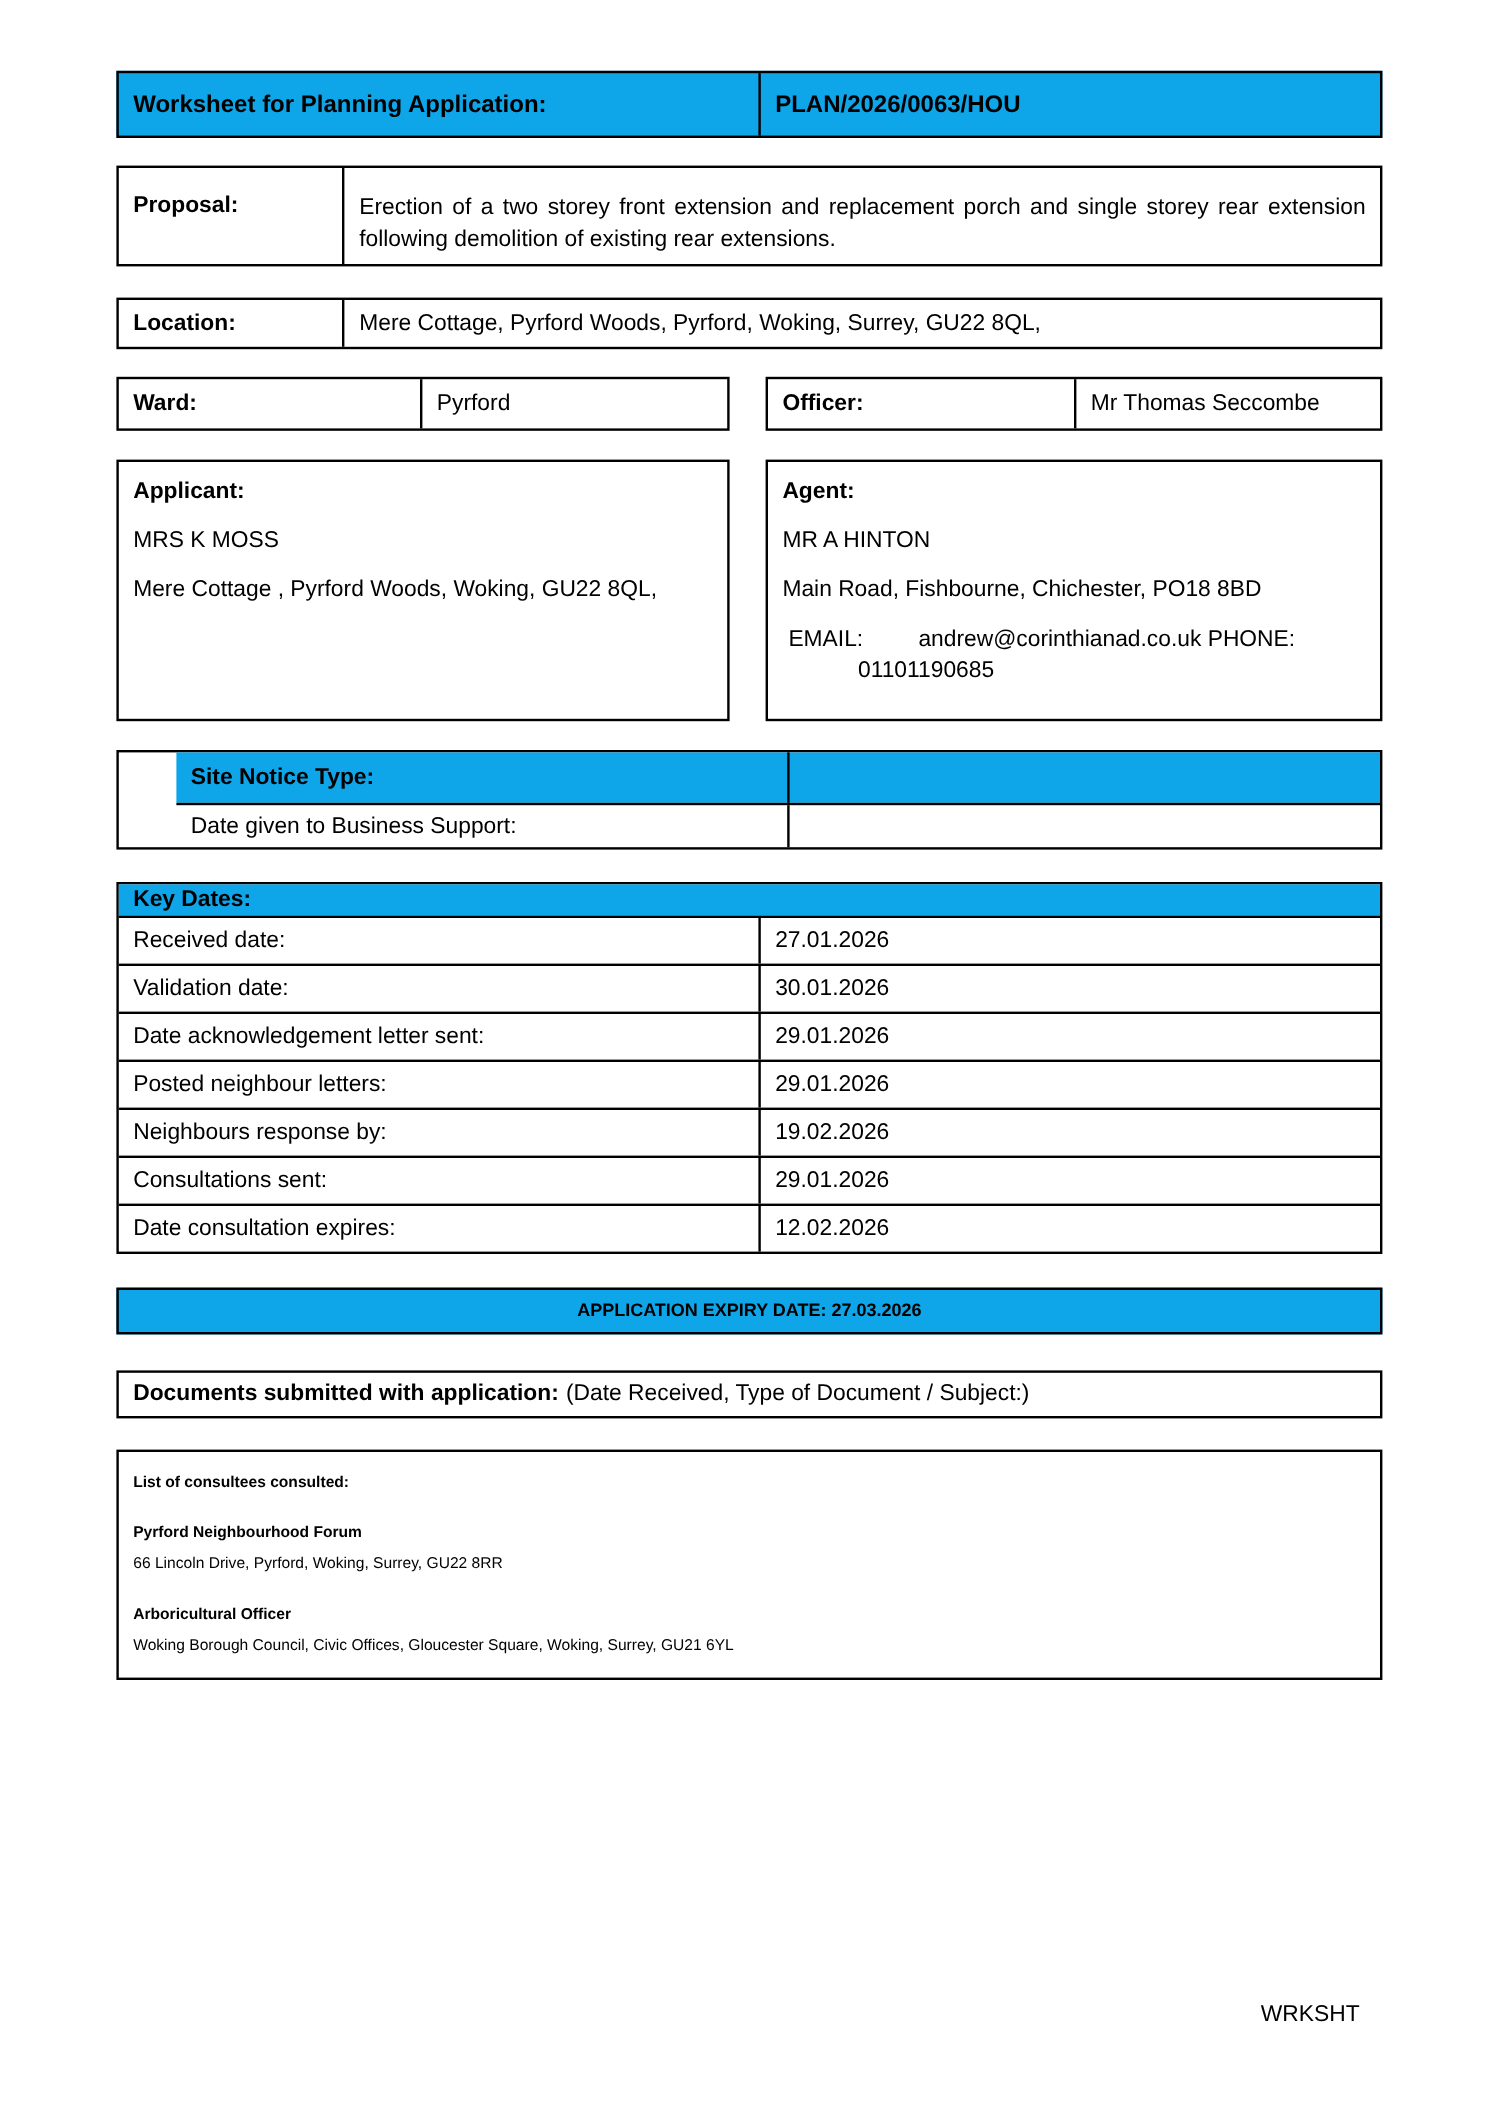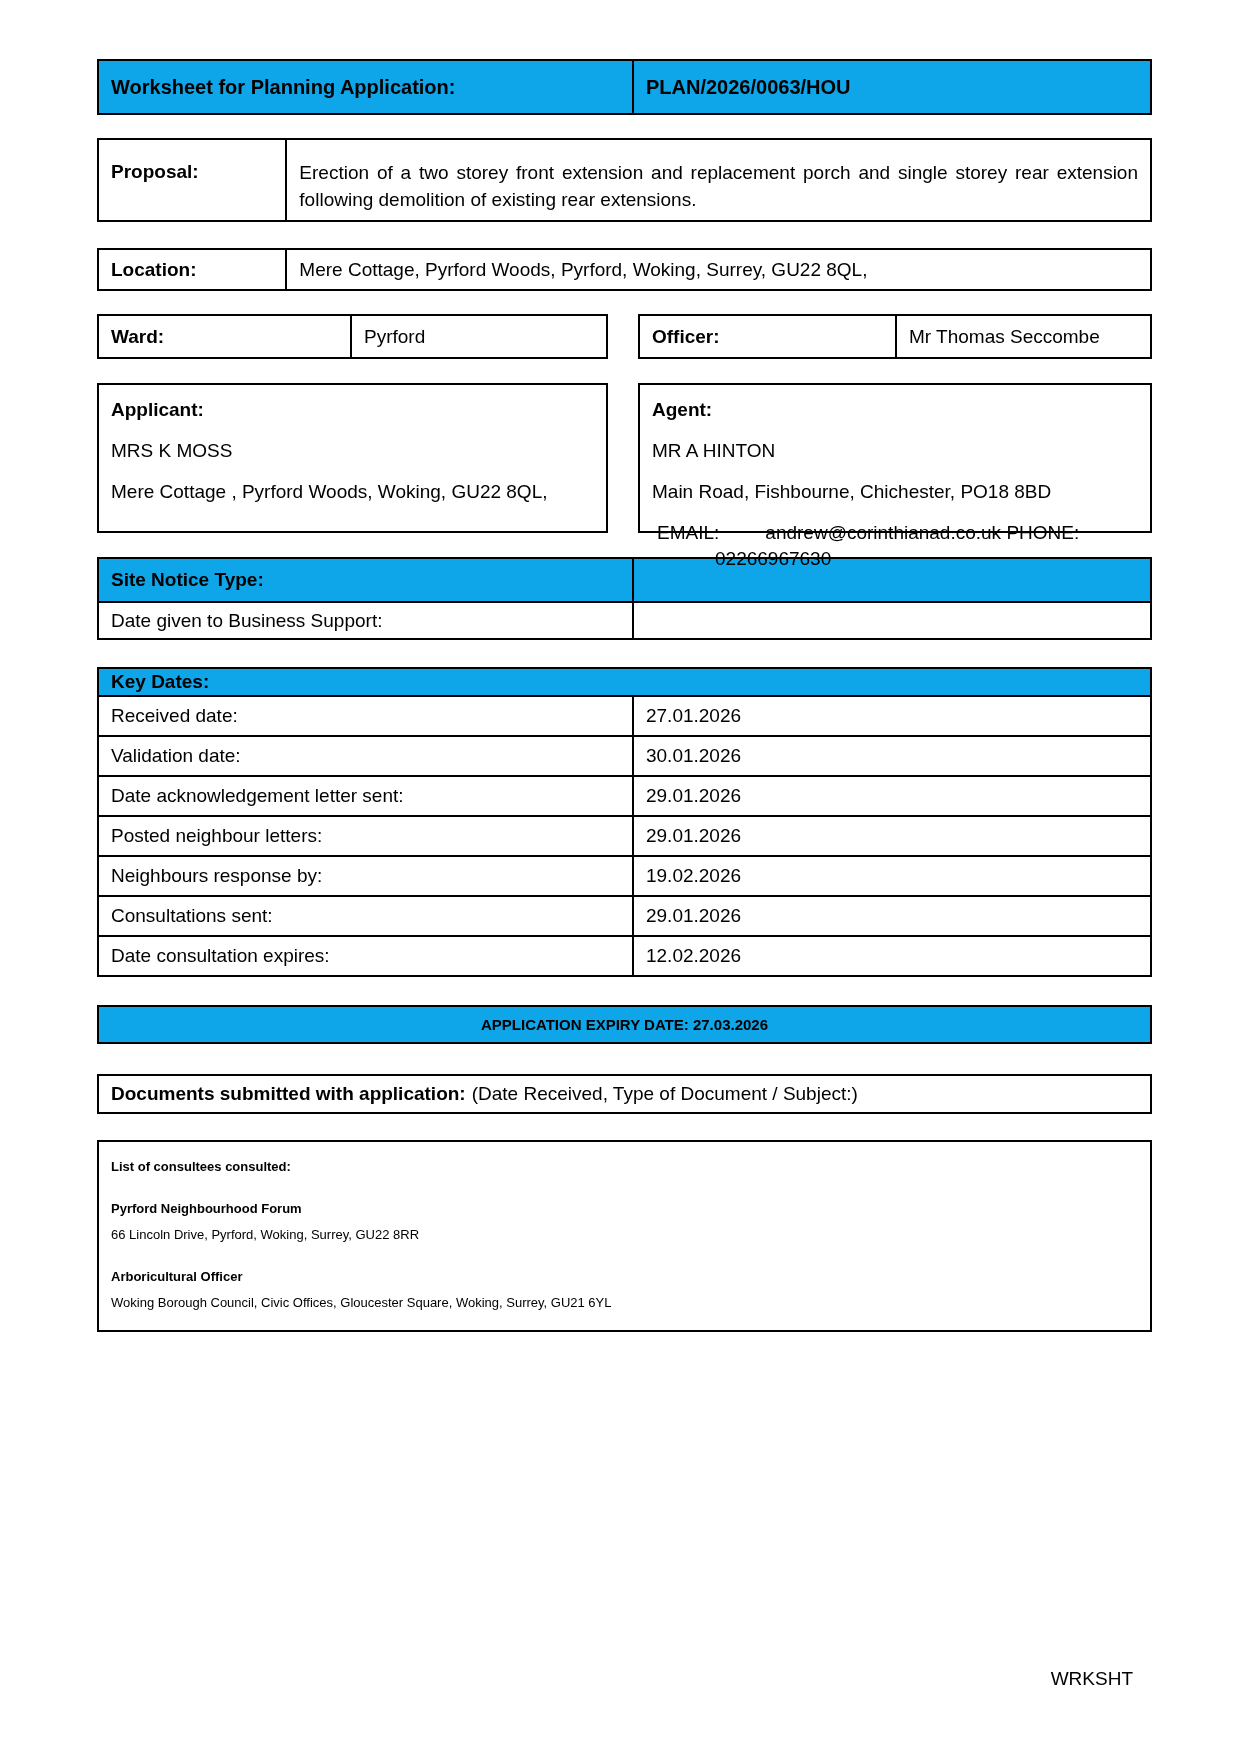"Applicant:" .party-box { height: 150px -> 218px }
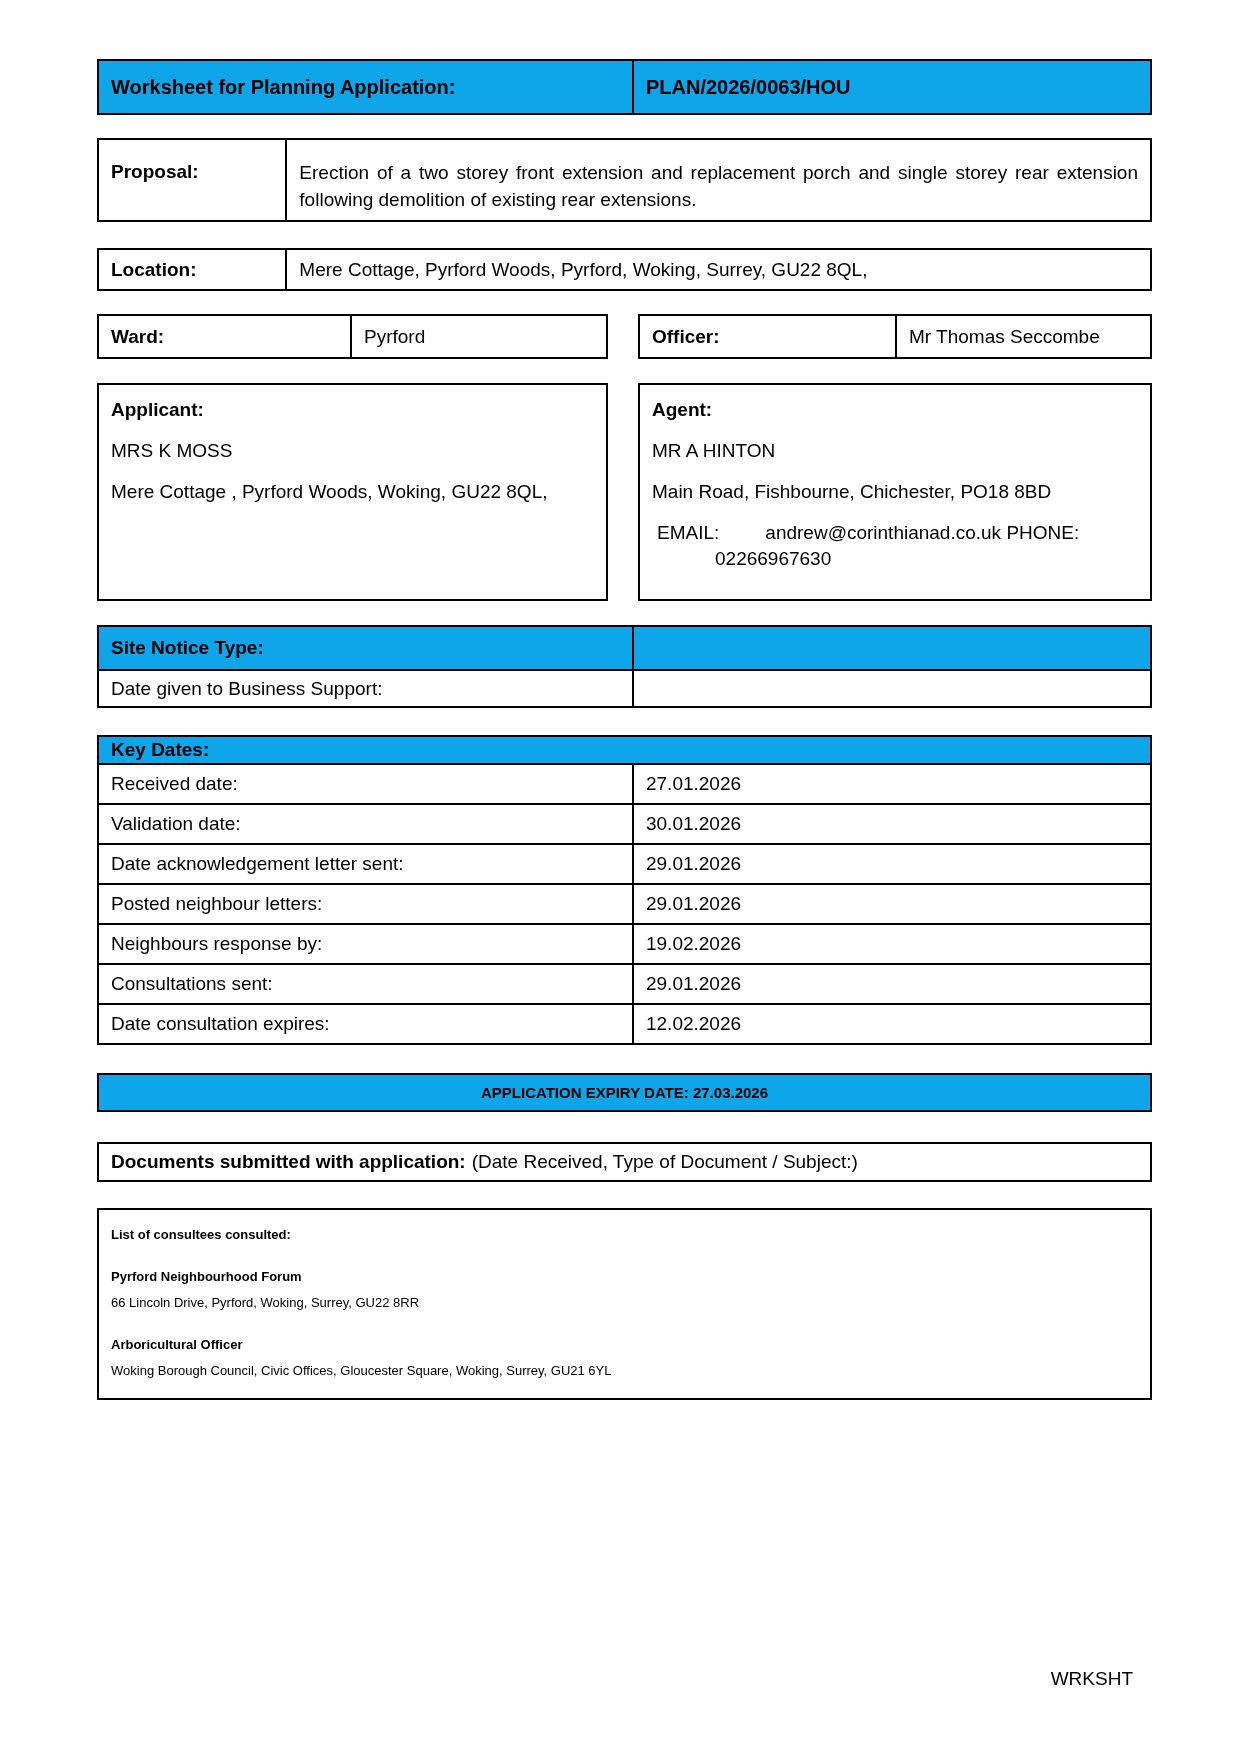"02266967630" span.phone-line { text: 02266967630 -> 01101190685 }
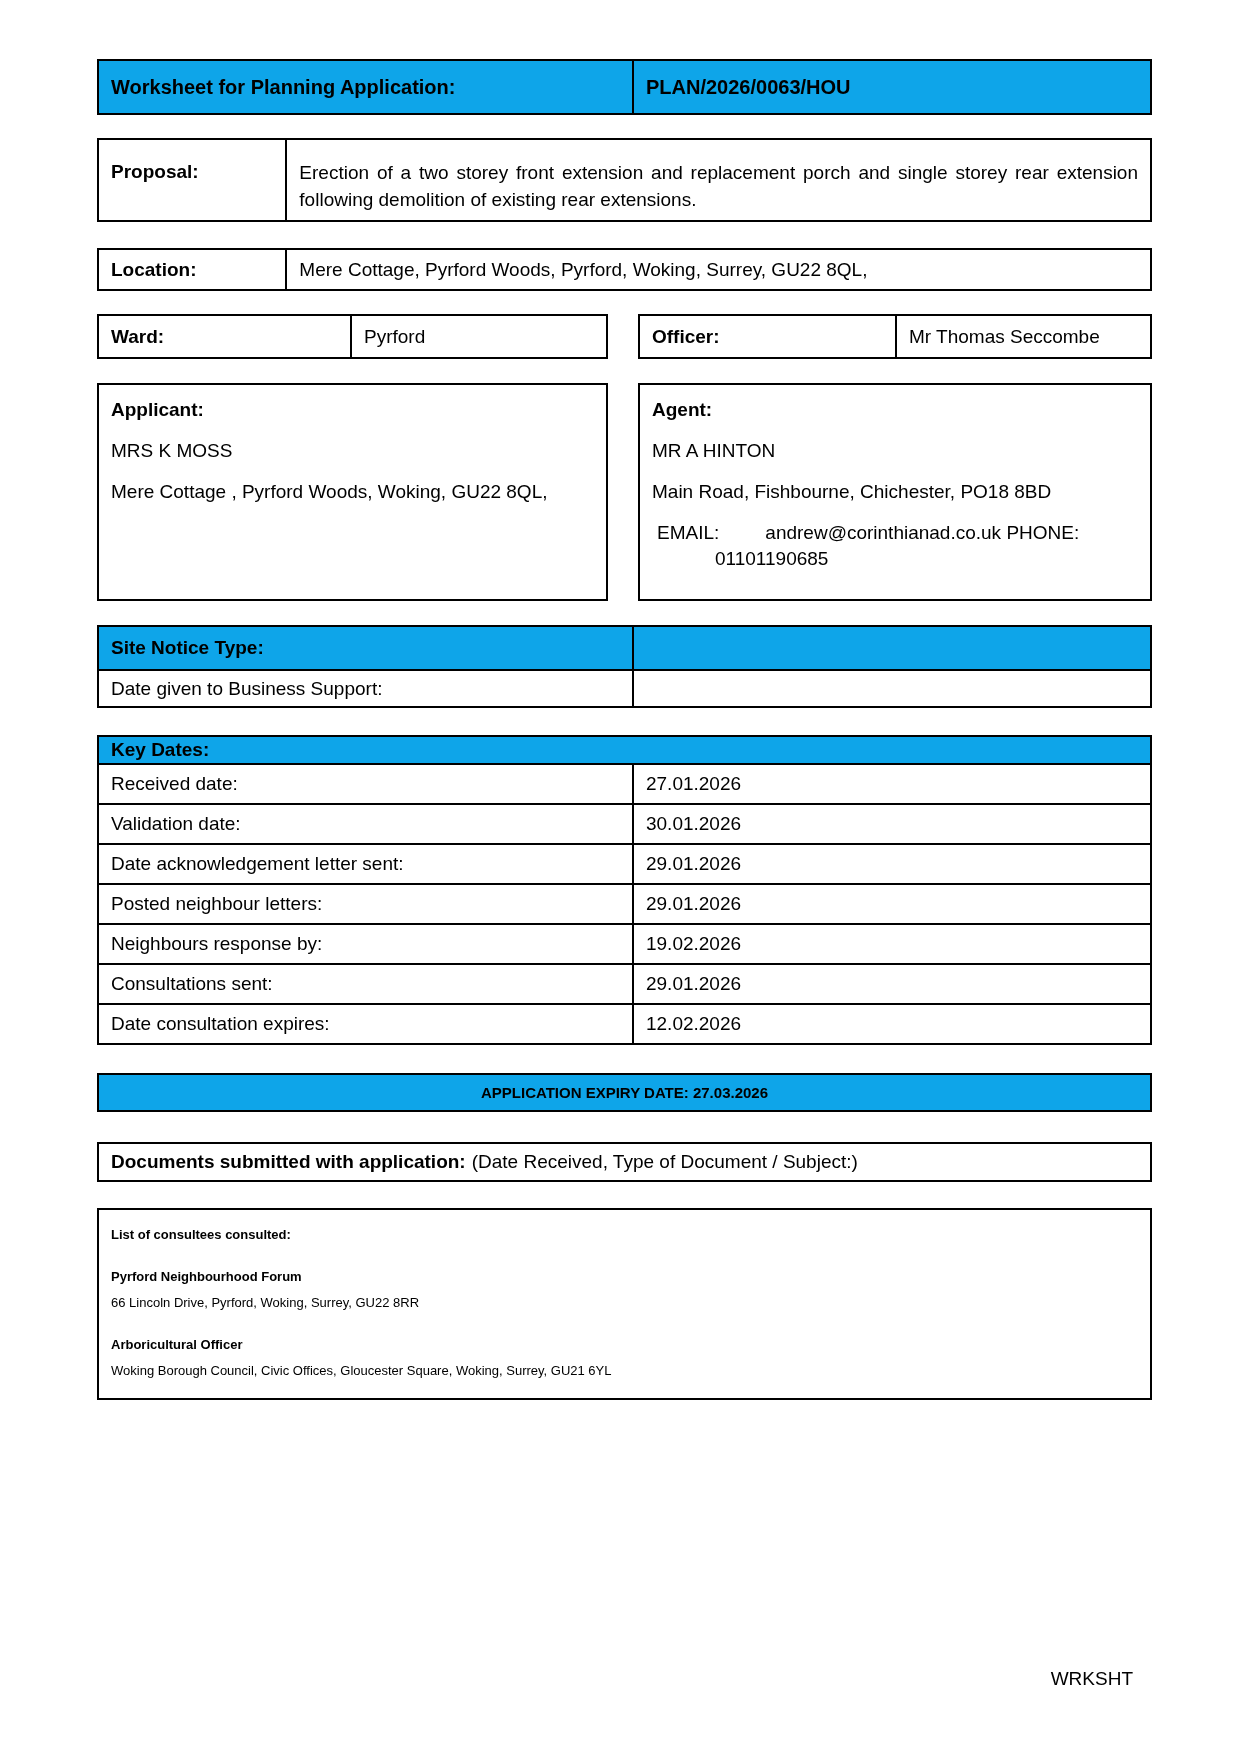"Site Notice Type:" .site-tbl { padding-left: none -> 48px }
